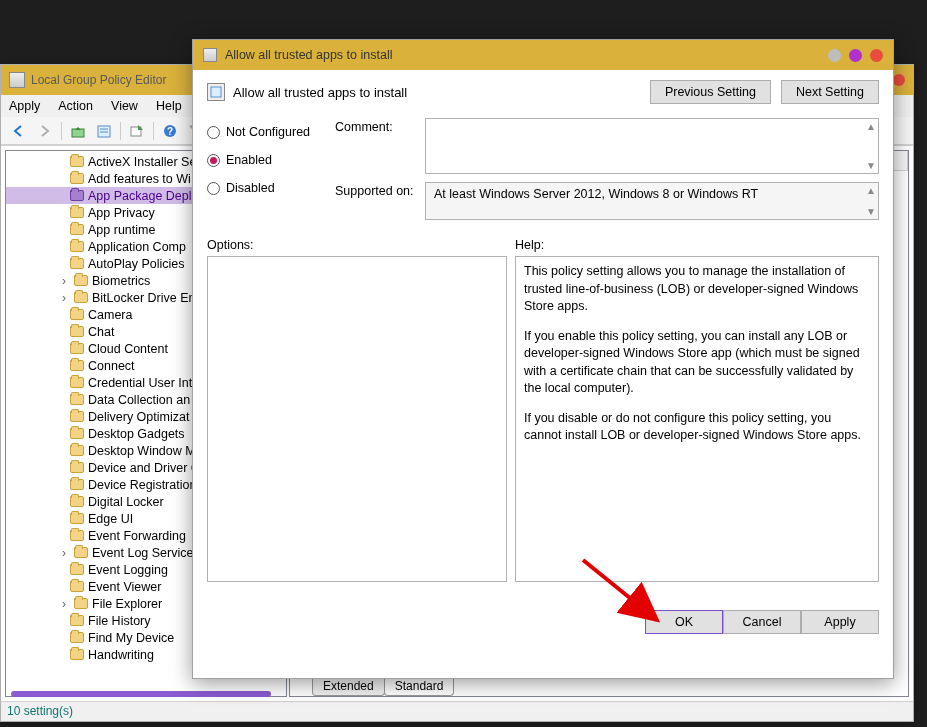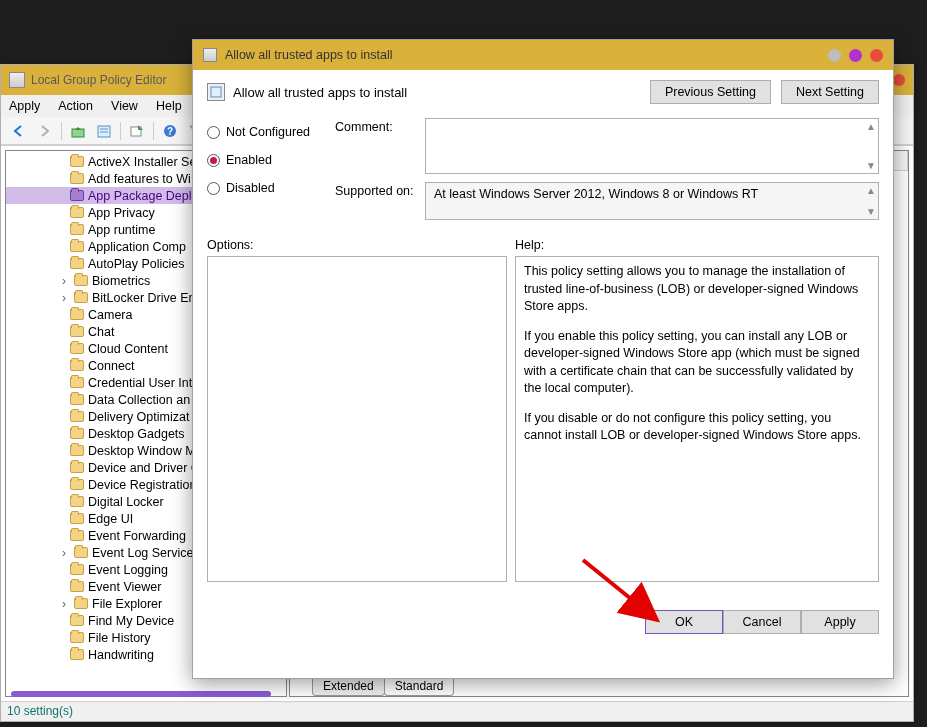"Find My Device" div.tree-row { order: before "File History" -> after "File History" }
